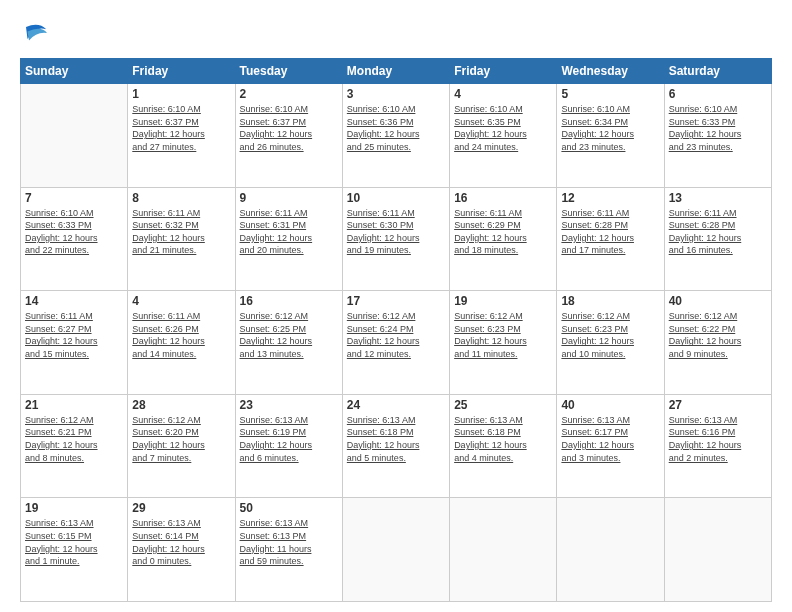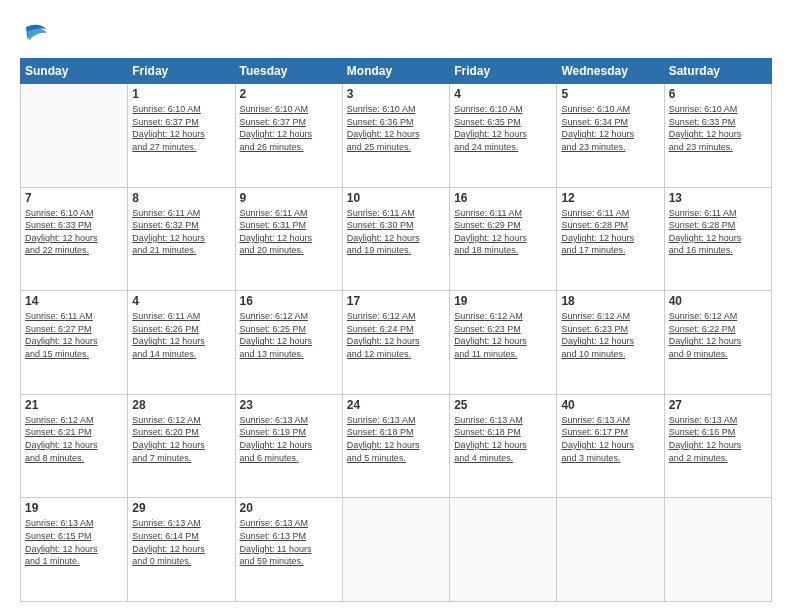"20" span.day-num { text: 20 -> 50 }
